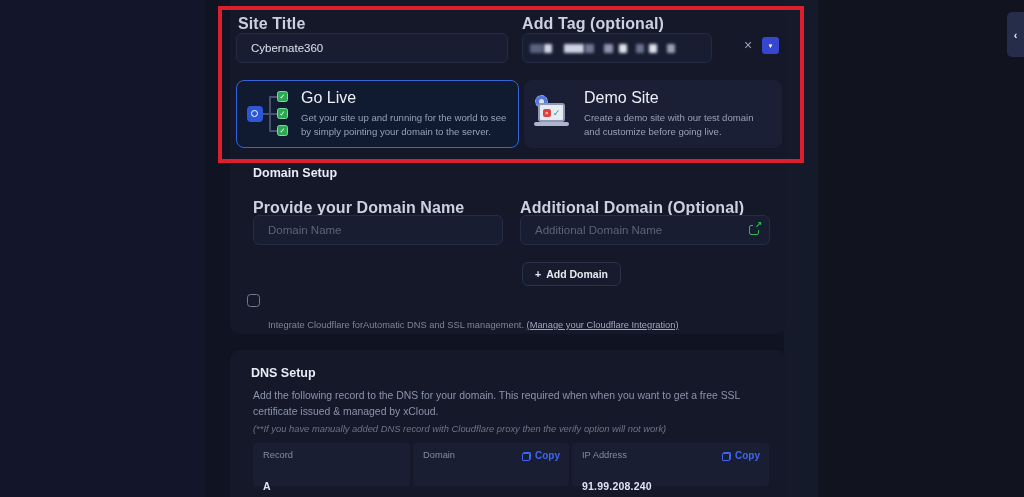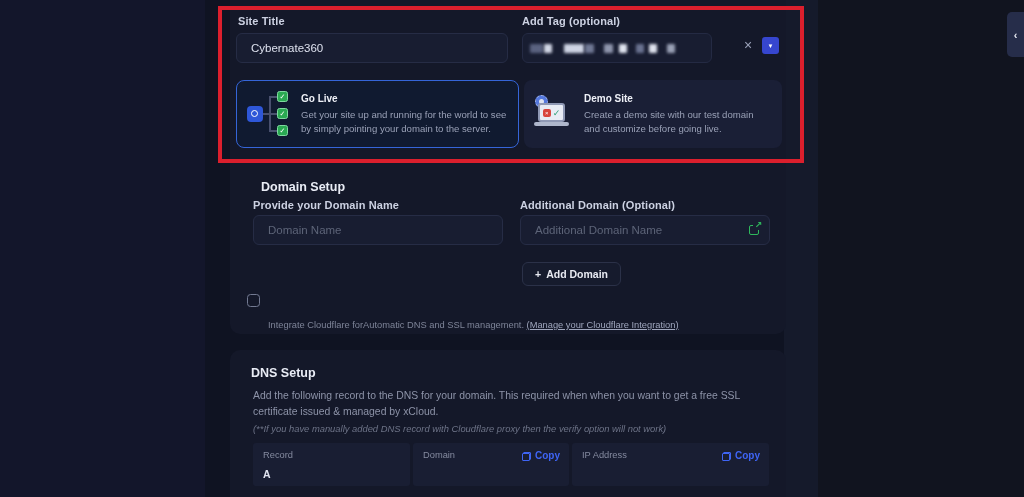"Site Title" .lbl { font-size: 11px -> 16px }
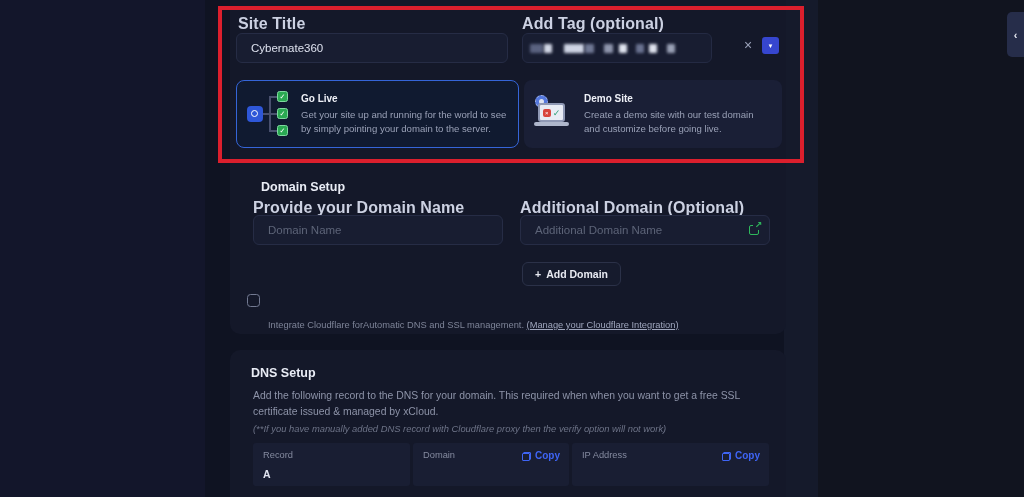"Go Live" .card-title { font-size: 10px -> 16px; font-weight: bold -> normal }
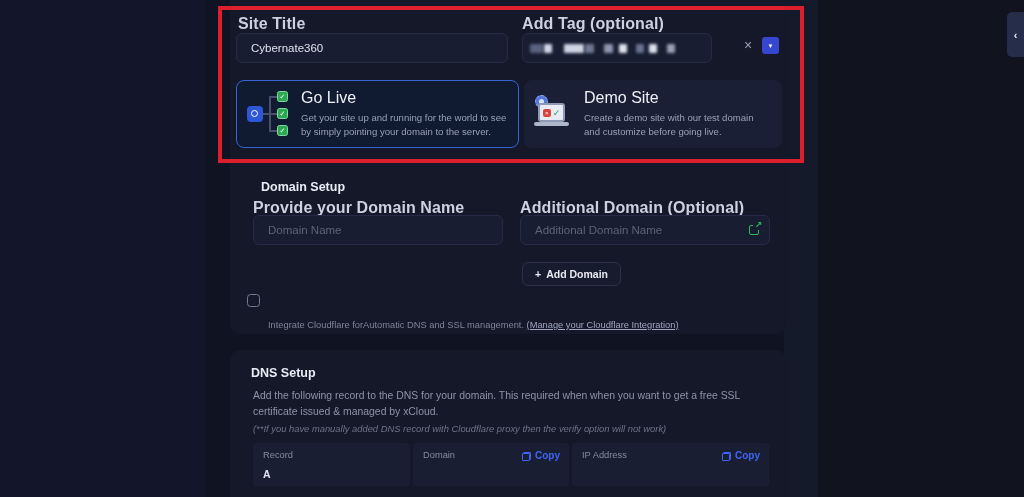"Domain Setup" div.sec-h { margin-left: 8px -> none; top: 180px -> 166px }
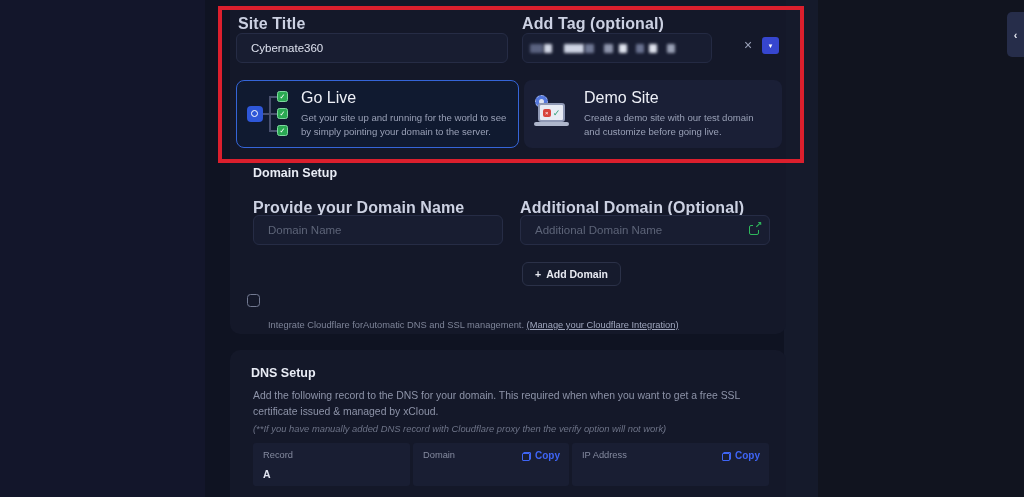"Record" .dns-cell .c-lbl { margin-bottom: 8px -> 20px }
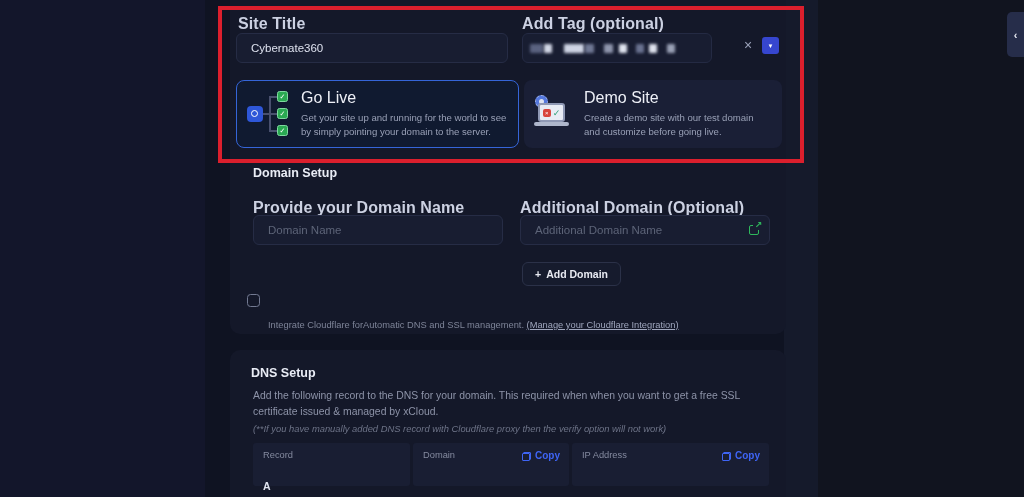"91.99.208.240" div.c-val { html: none -> <div>91.99.208.240</div> }
